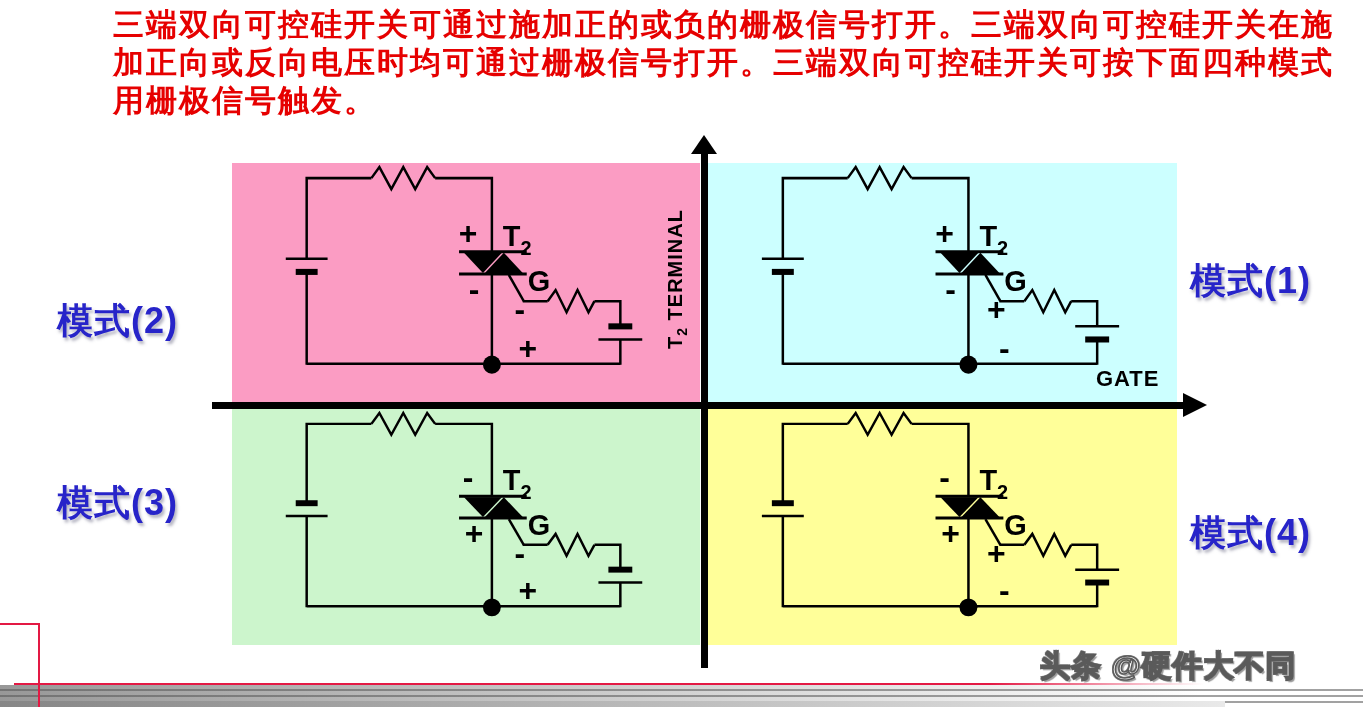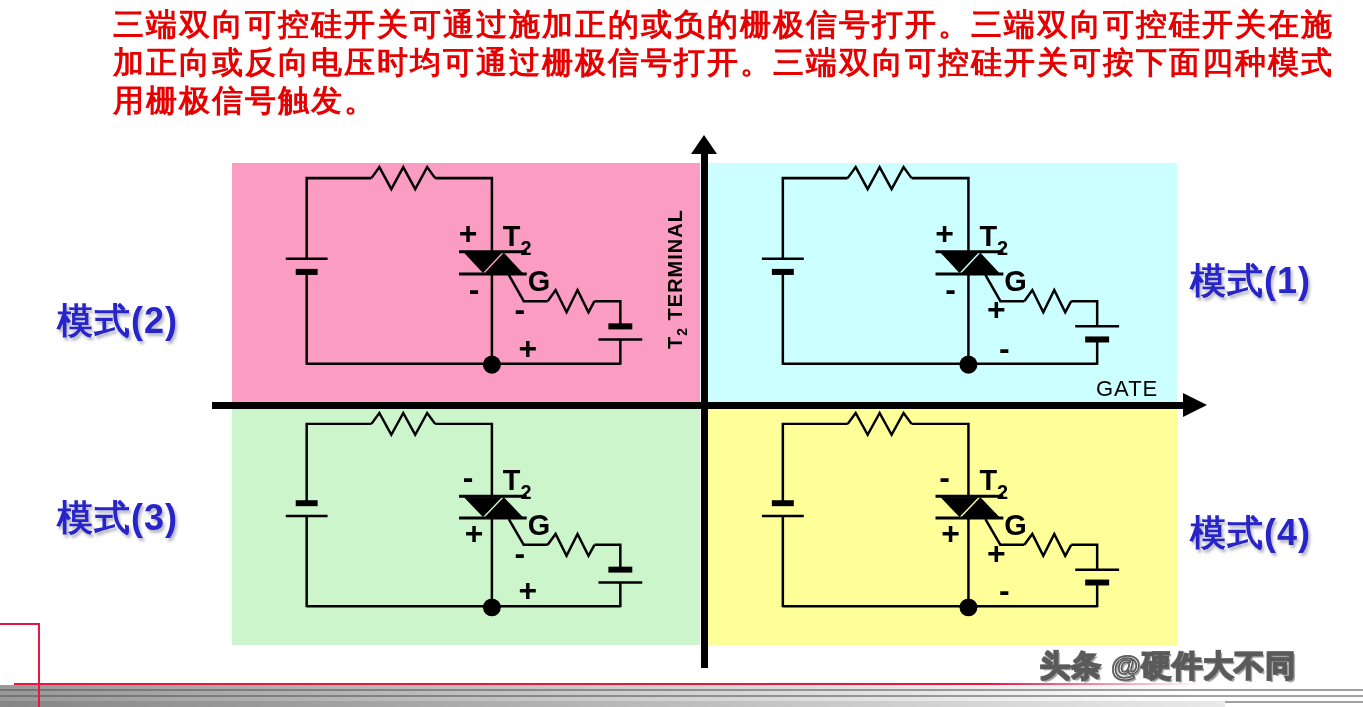"GATE" .xlabel { font-weight: normal -> bold; top: 376px -> 366px }
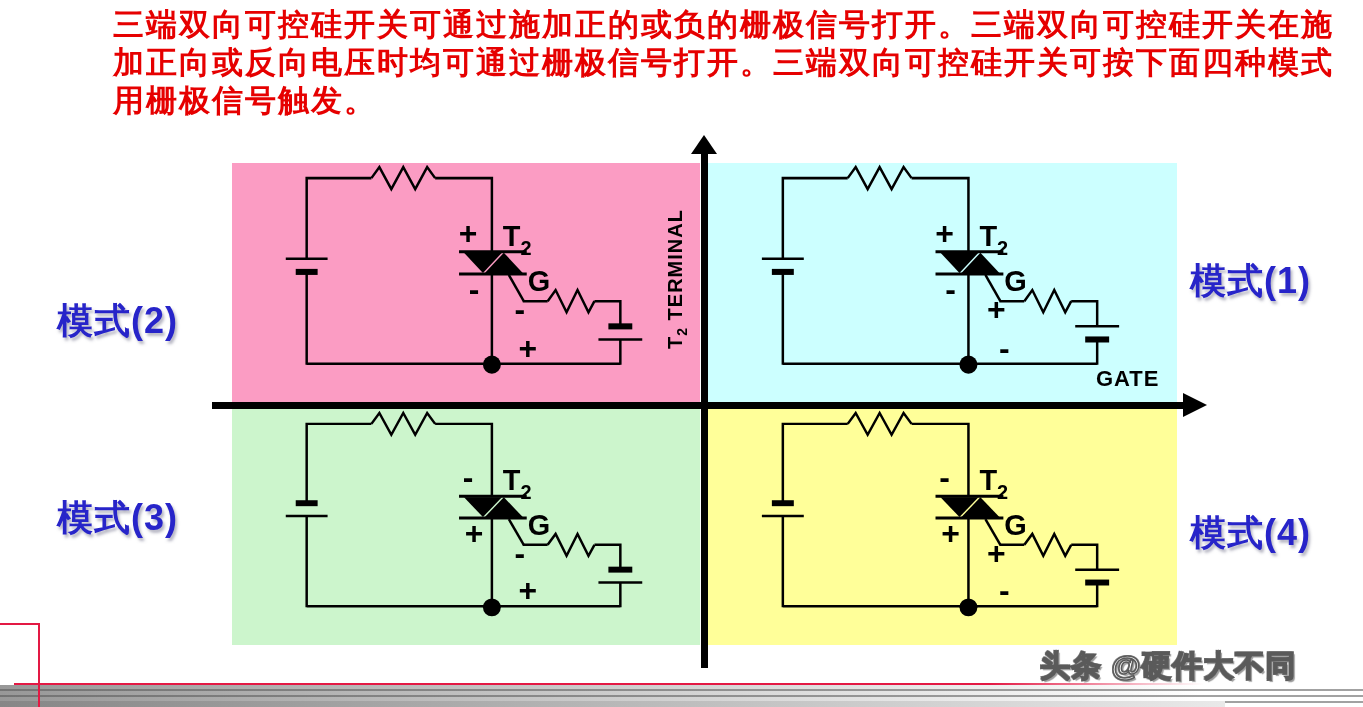"模式(3)" .ml-m3 { top: 494px -> 479px }
